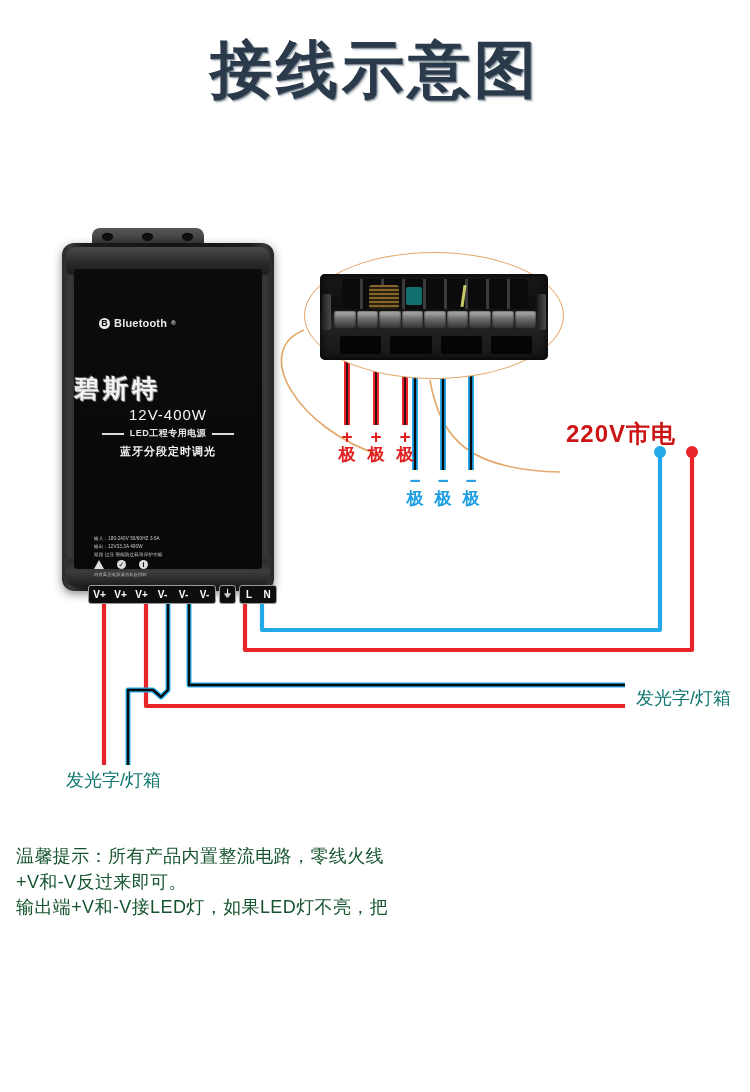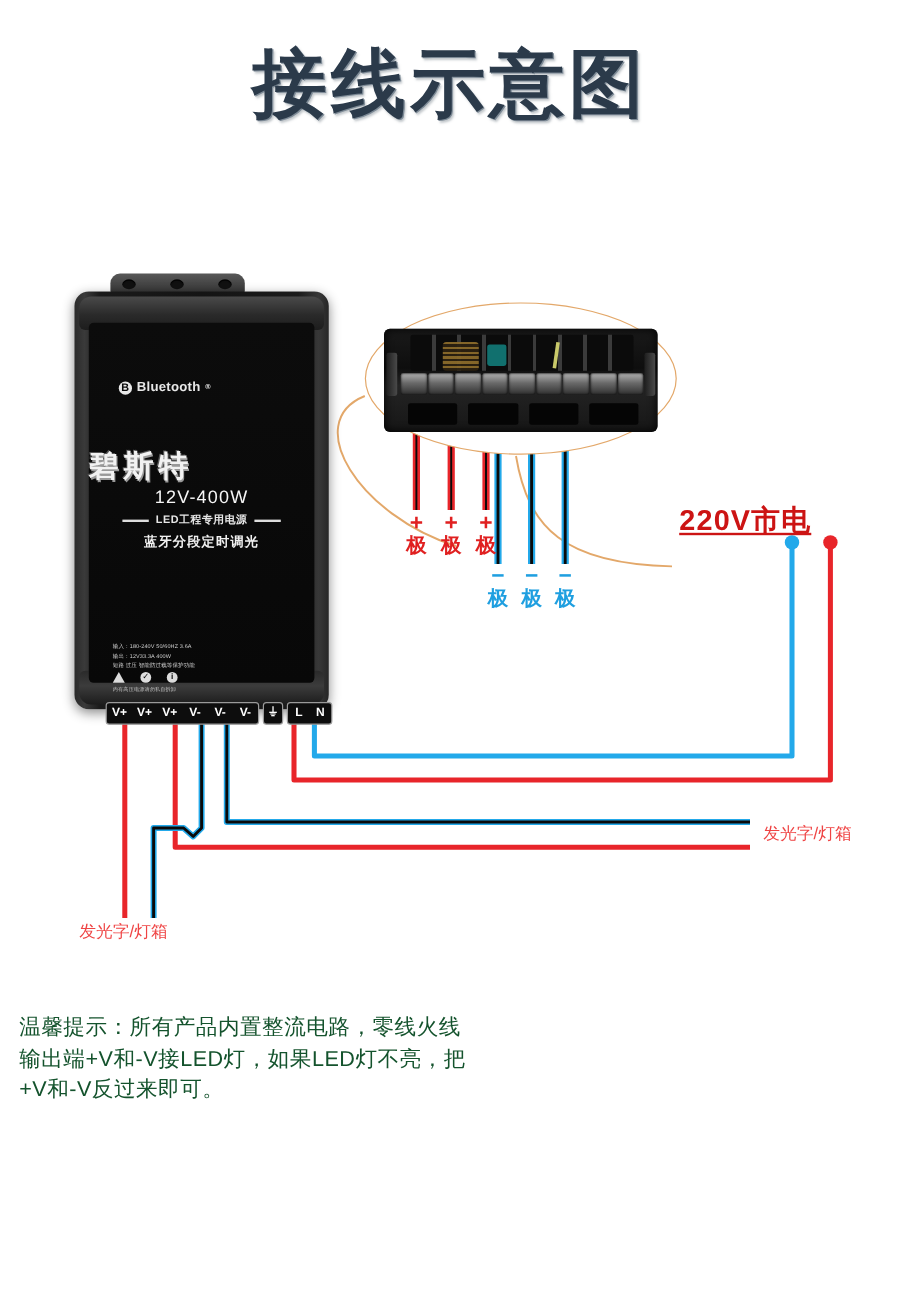"220V市电" .mains-lab { text-decoration: underline -> none }
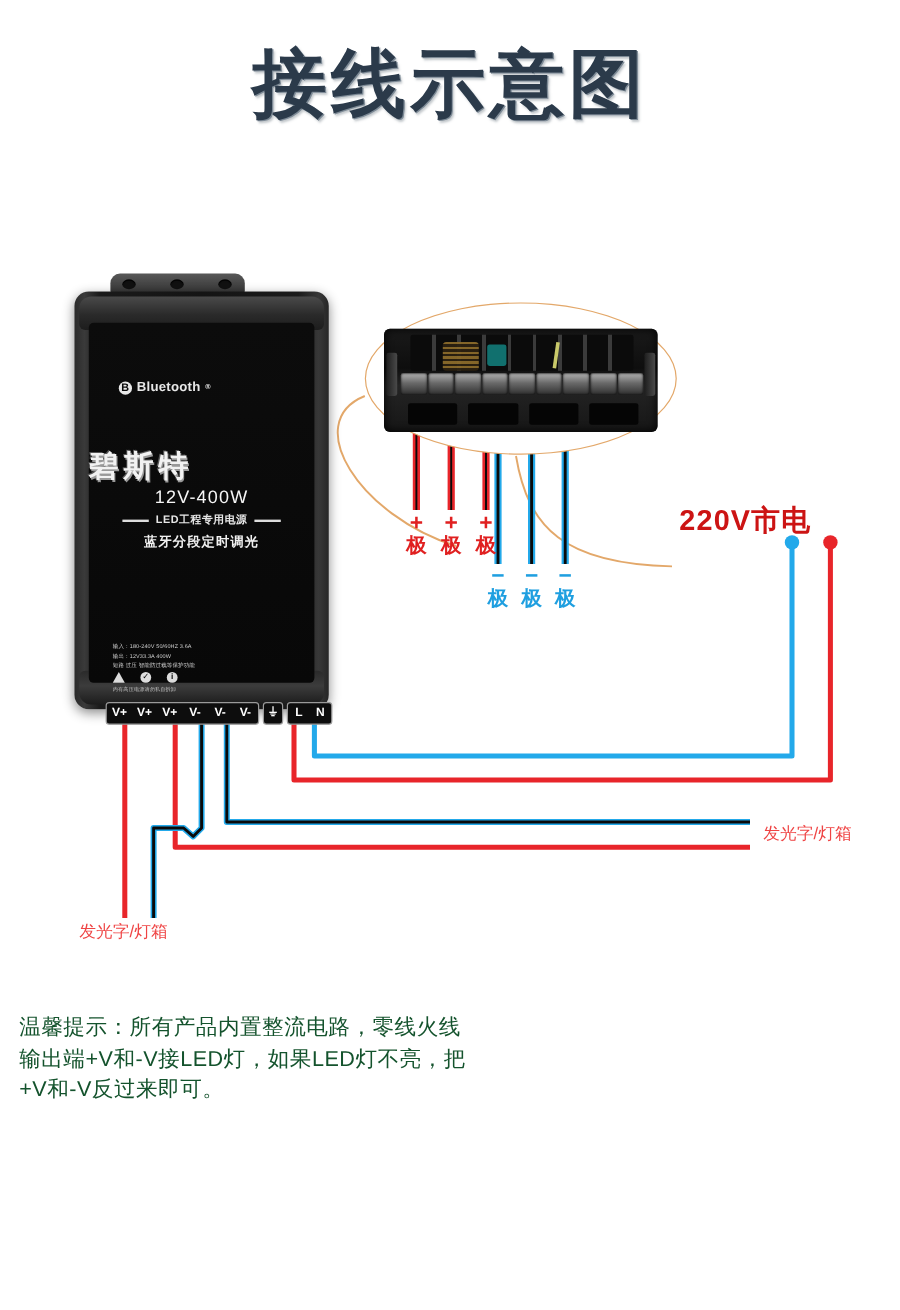"发光字/灯箱" .out-lab { color: #ef4444 -> #0f766e; font-size: 14px -> 18px }
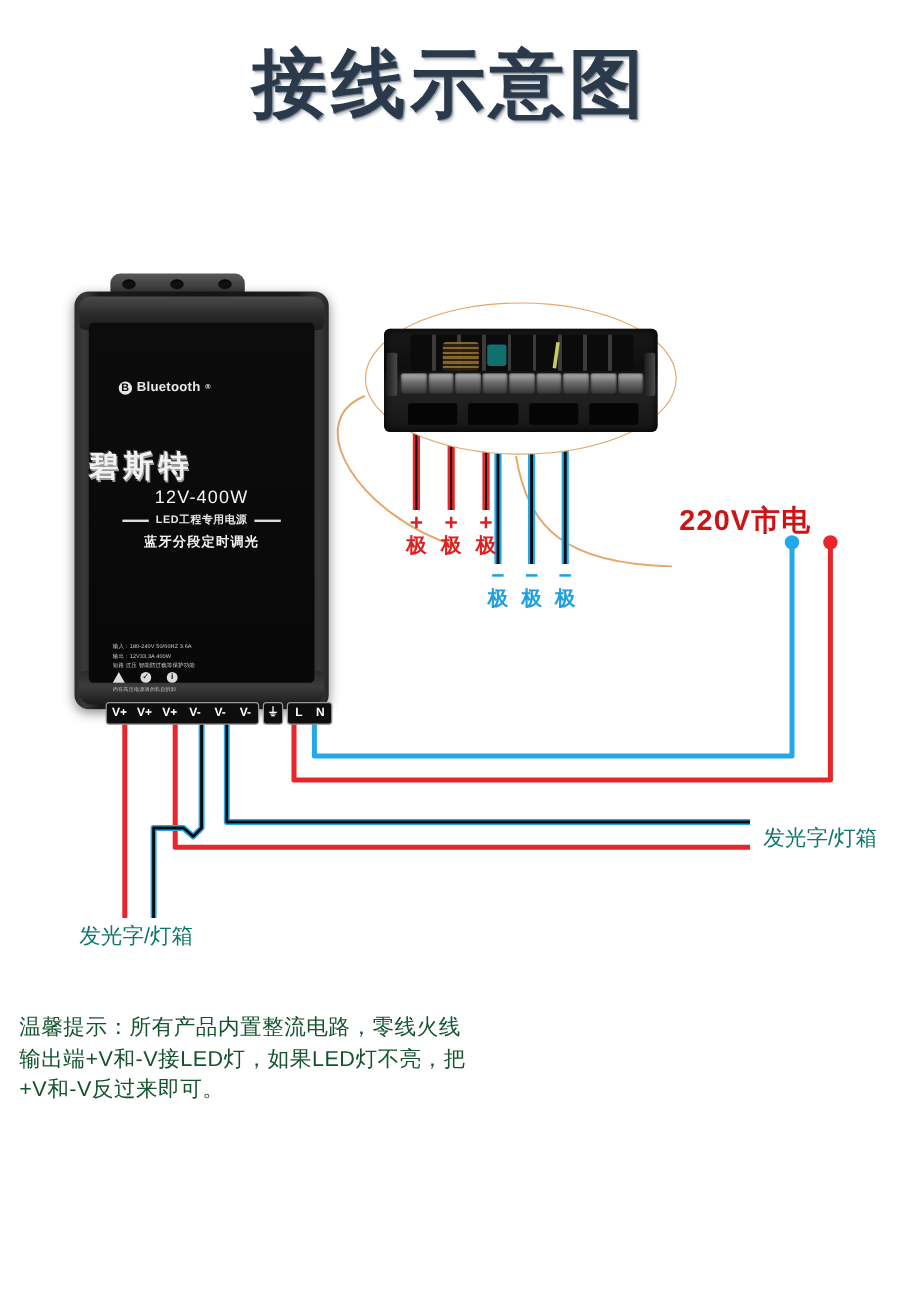"输出端+V和-V接LED灯，如果LED灯不亮，把" p { order: before "+V和-V反过来即可。" -> after "+V和-V反过来即可。" }
